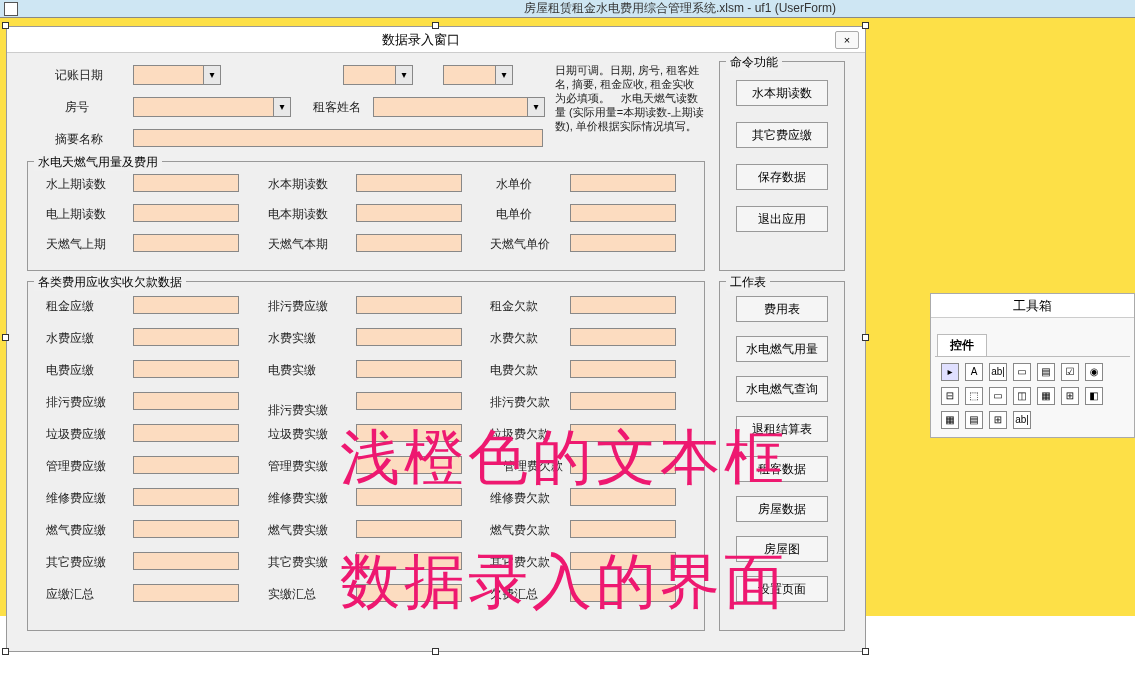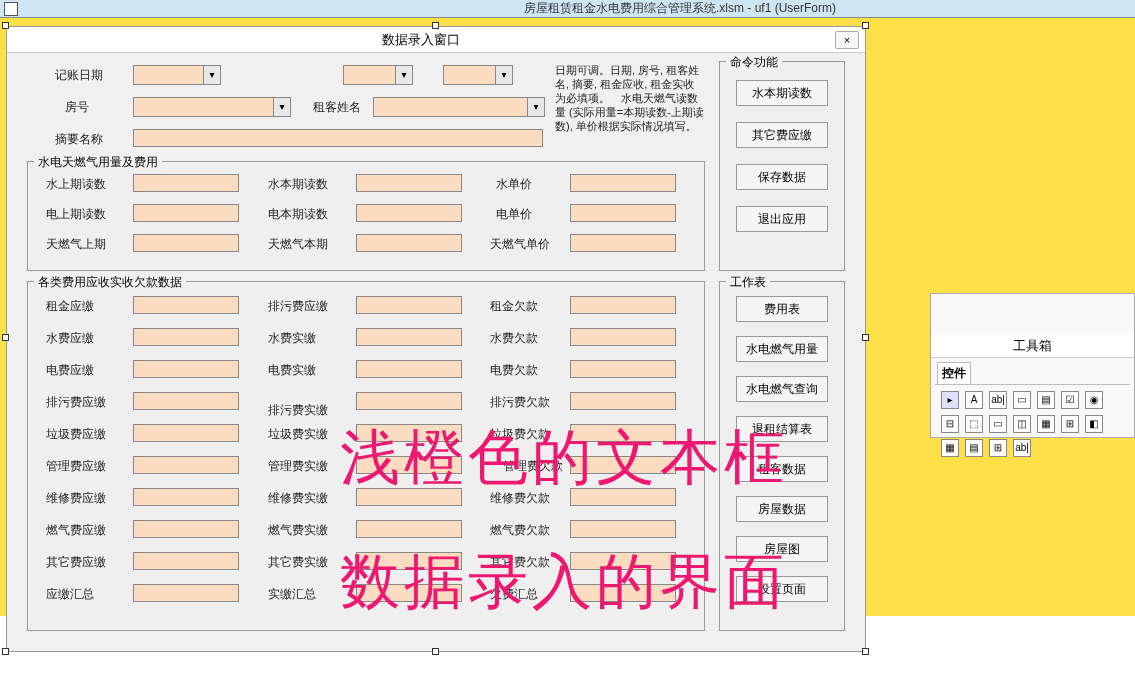"工具箱" .toolbox-titlebar { margin-top: 40px -> none }
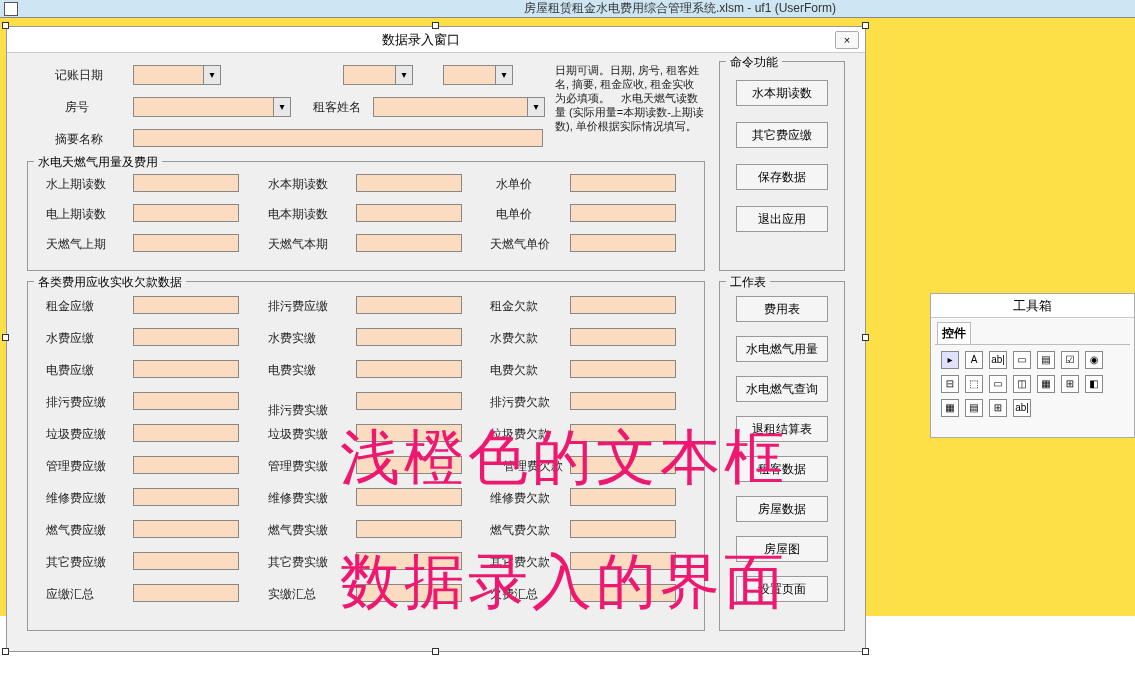"控件" .toolbox-tab { margin: 4px 0 0 6px -> 16px 0 0 6px; padding: 2px 4px -> 2px 12px }
